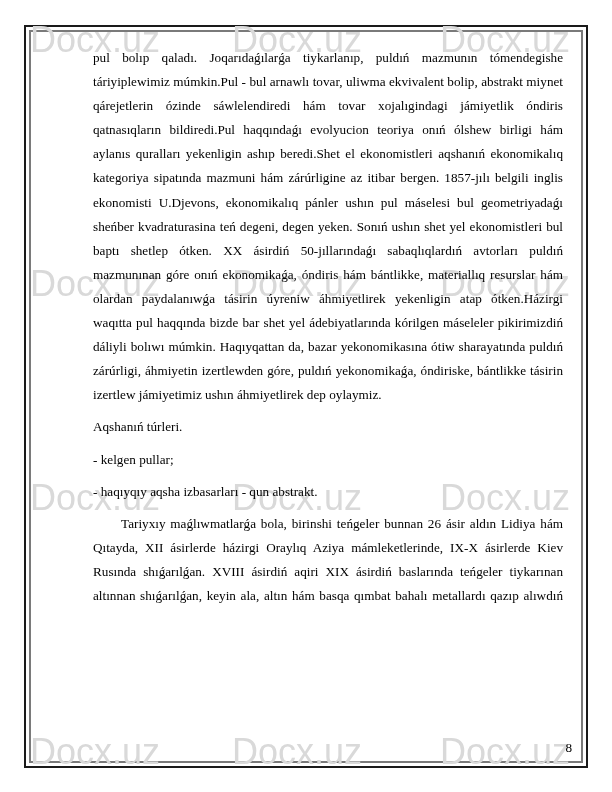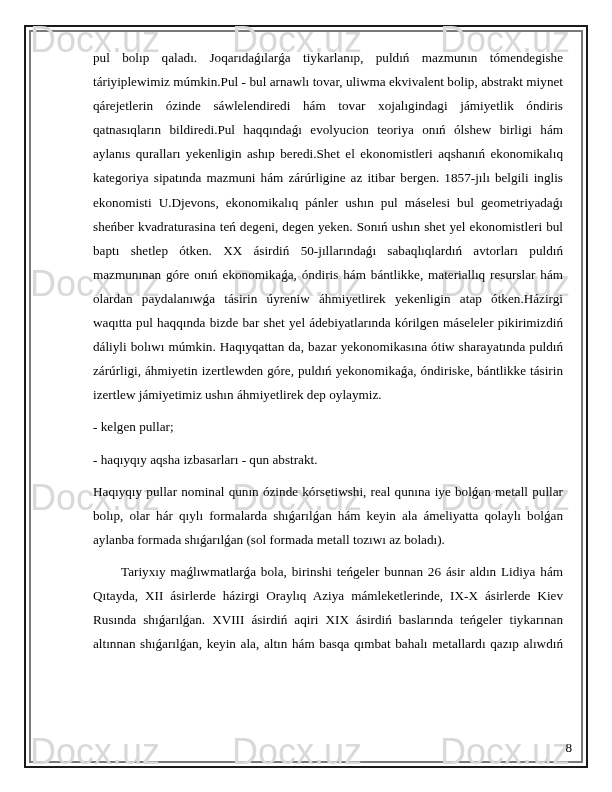"Aqshanıń túrleri." p.p { html: none -> <p>Aqshanıń túrleri.</p> }
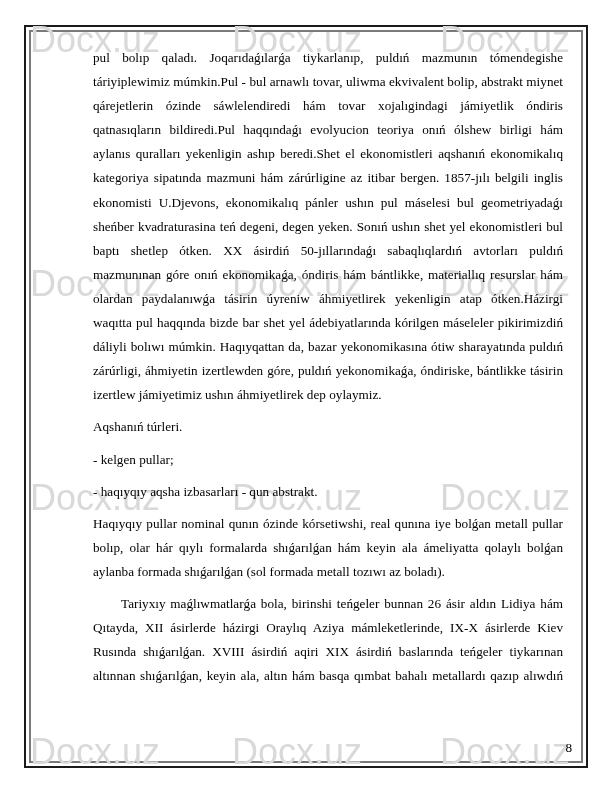"Haqıyqıy pullar nominal qunın ózinde" p.p { html: <p>Haqıyqıy pullar nominal qunın ózinde kórsetiwshi, real qunına iye bolǵan metall pullar bolıp, olar hár qıylı formalarda shıǵarılǵan hám keyin ala ámeliyatta qolaylı bolǵan aylanba formada shıǵarılǵan (sol formada metall tozıwı az boladı).</p> -> none }
